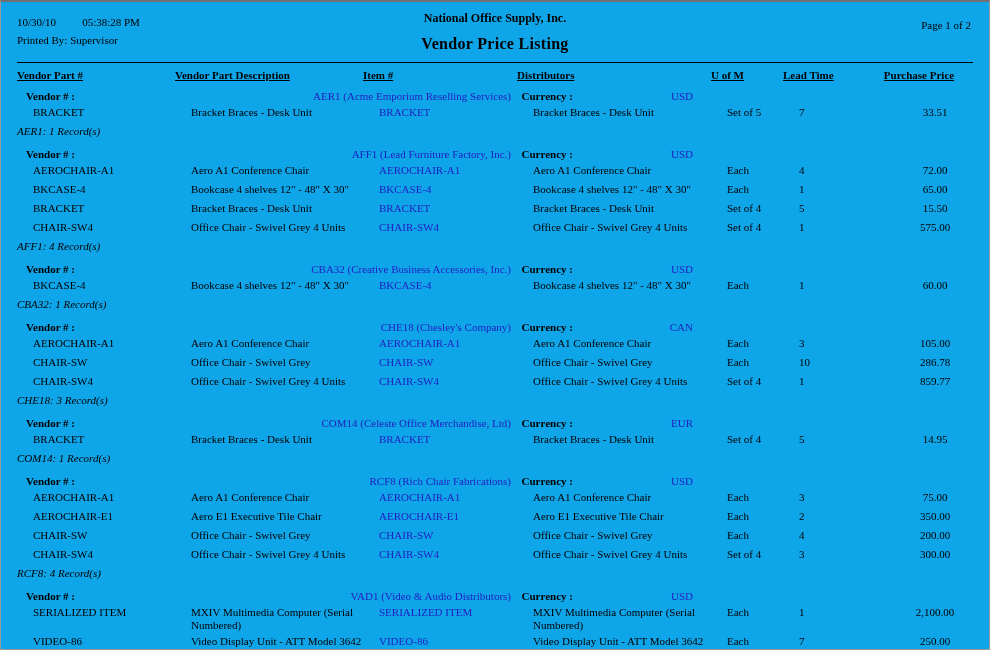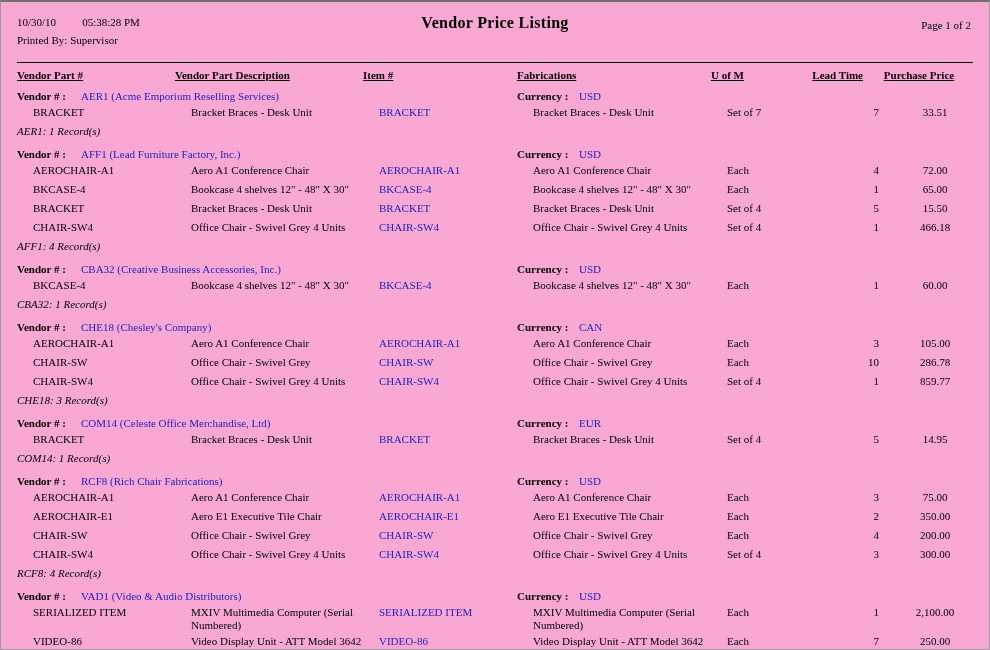"10/30/10 05:38:28 PM" .page { background: #f9a8d4 -> #0ea5e9 }
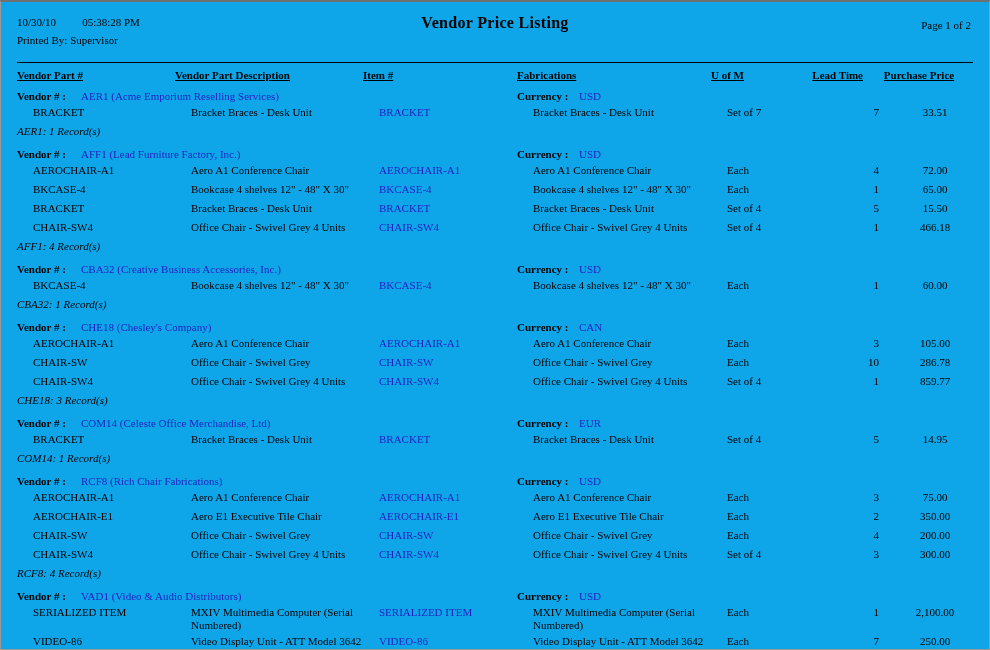"National Office Supply, Inc." div.company { html: none -> <div>National Office Supply, Inc.</div> }
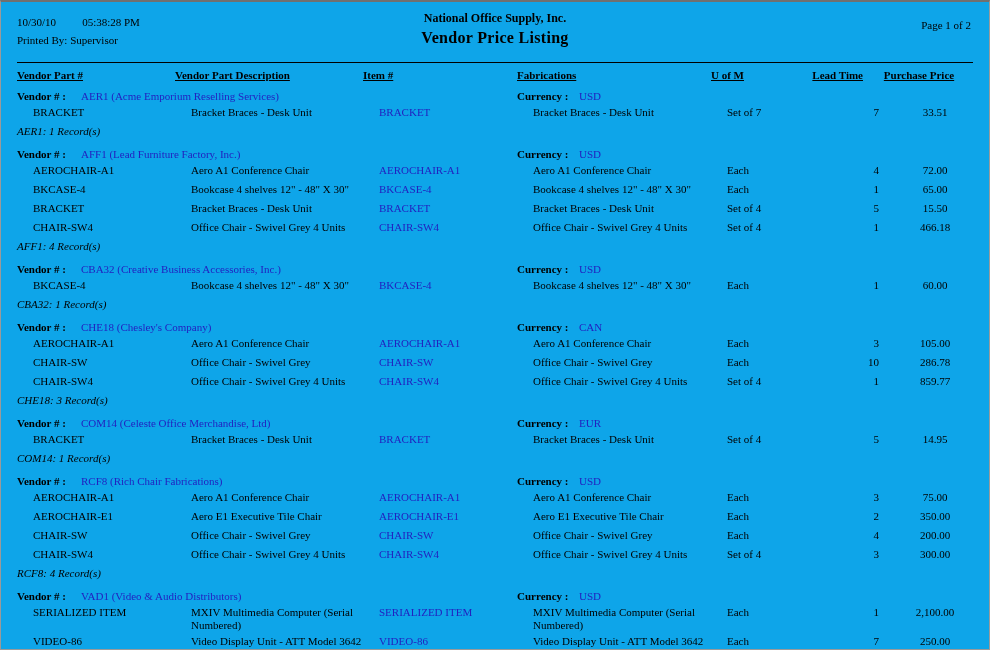"Vendor Price Listing" .title { margin-top: 3px -> 9px }
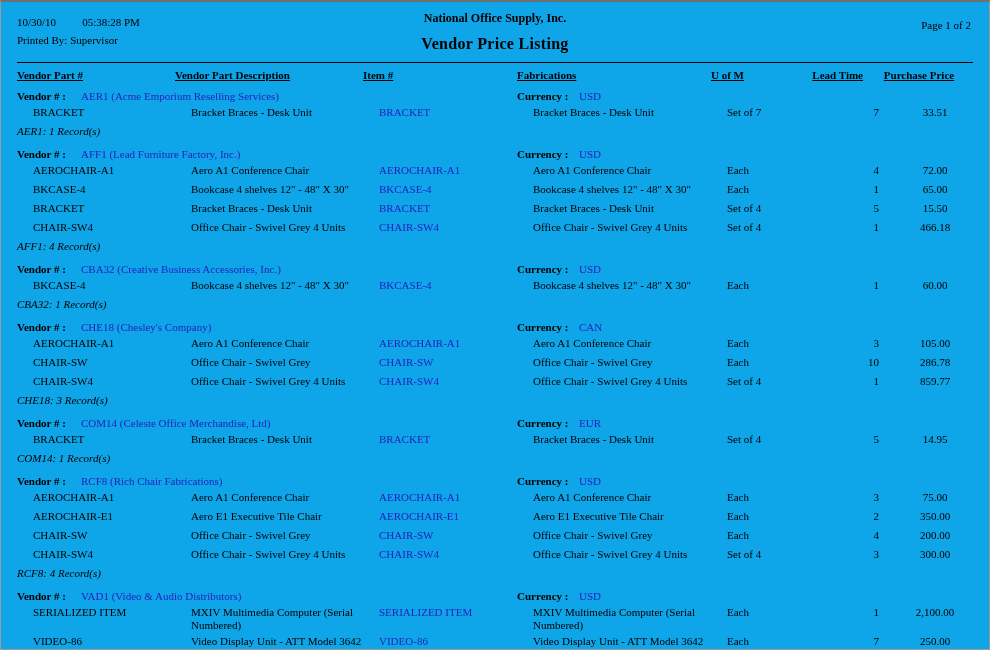"Fabrications" span.cell { text: Fabrications -> Distributors }
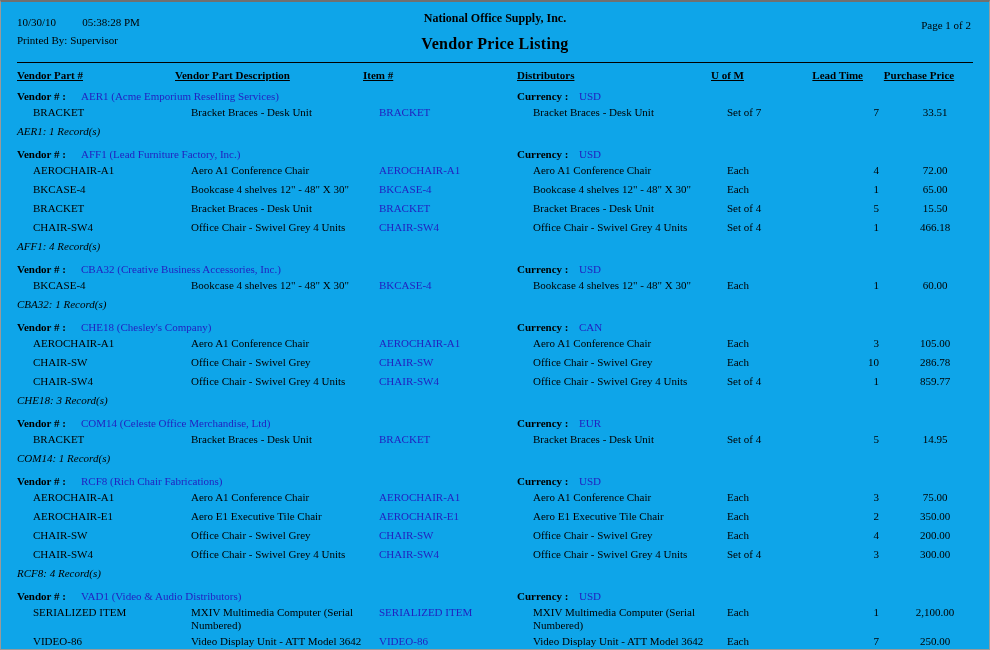"Lead Time" .c6 { text-align: right -> none }
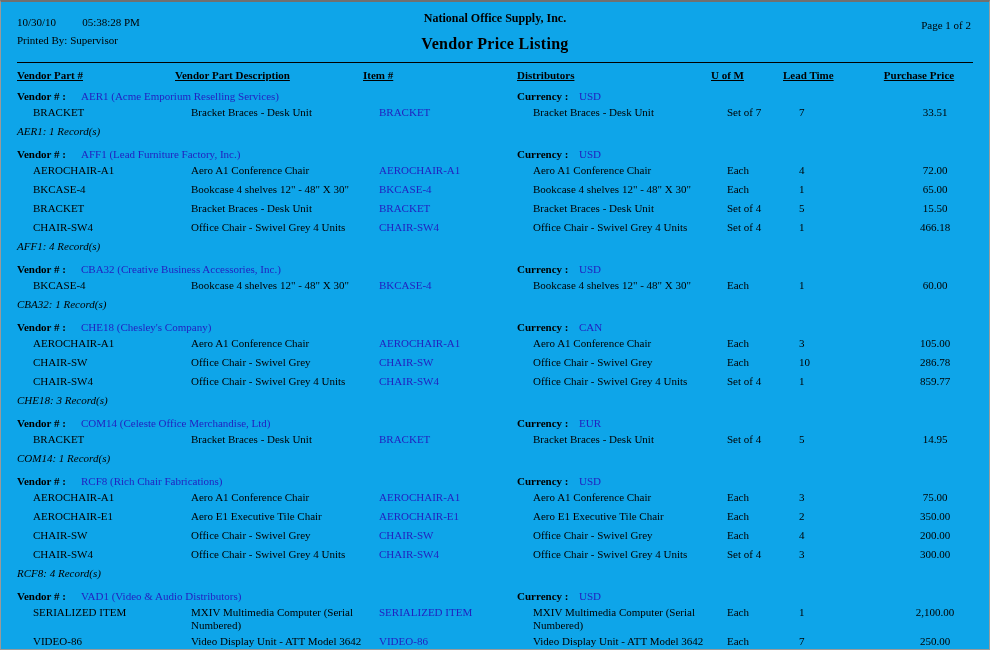"Vendor # :" .group-header { text-align: none -> right }
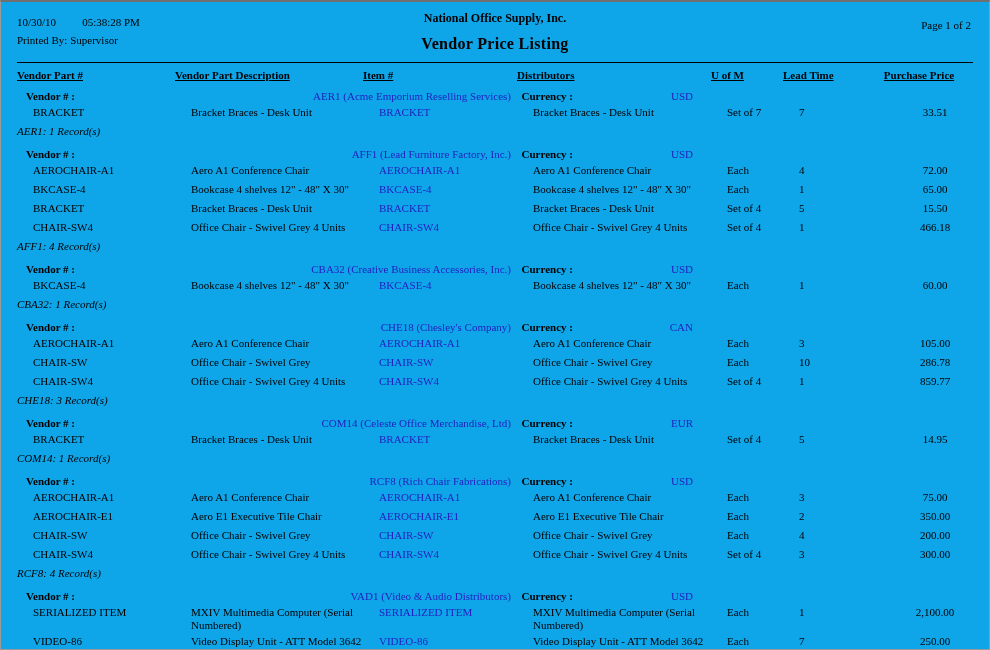"Set of 7" span.cell { text: 7 -> 5 }
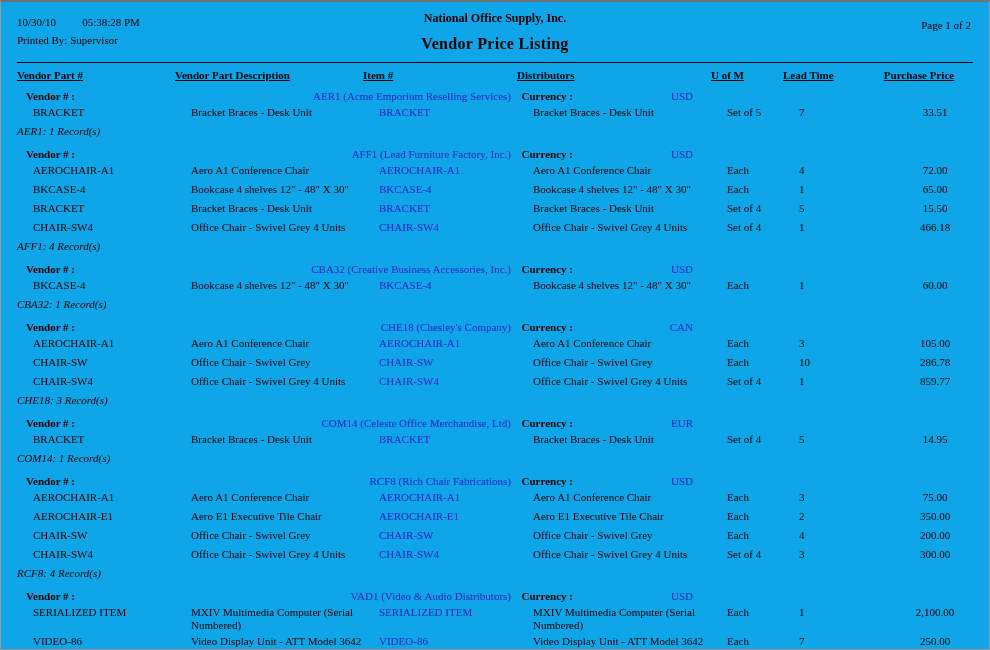"466.18" span.cell { text: 466.18 -> 575.00 }
